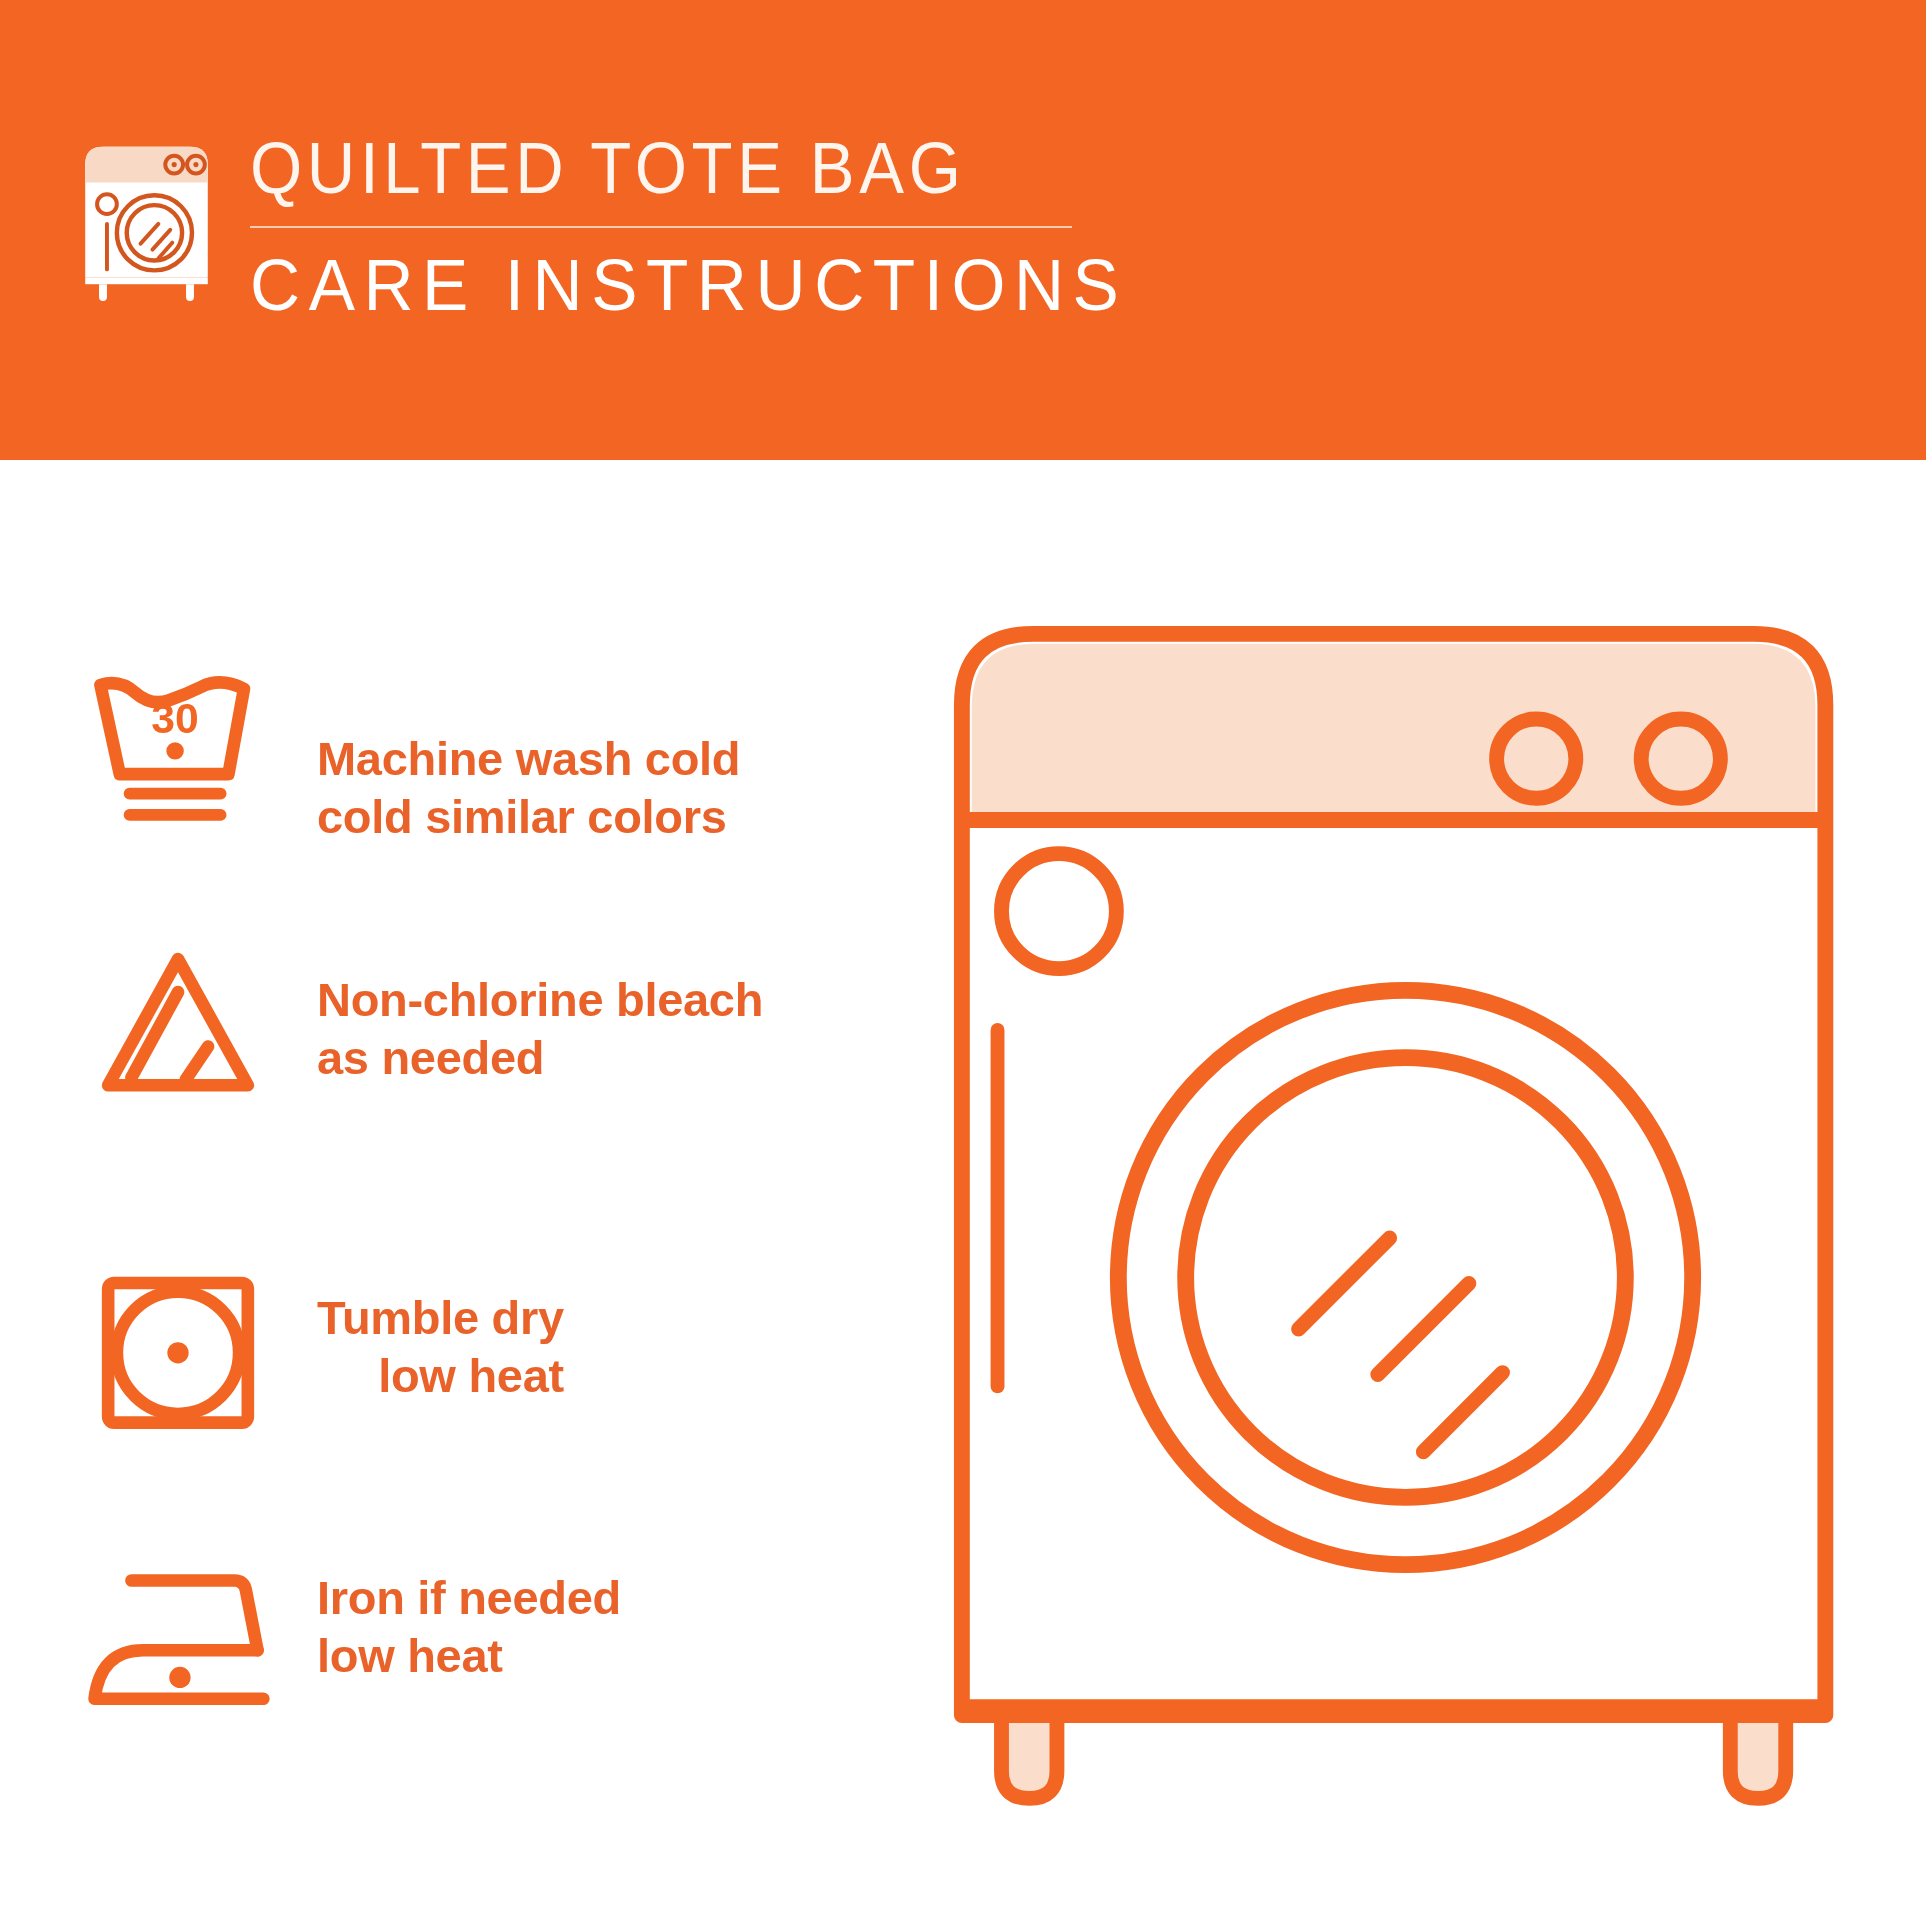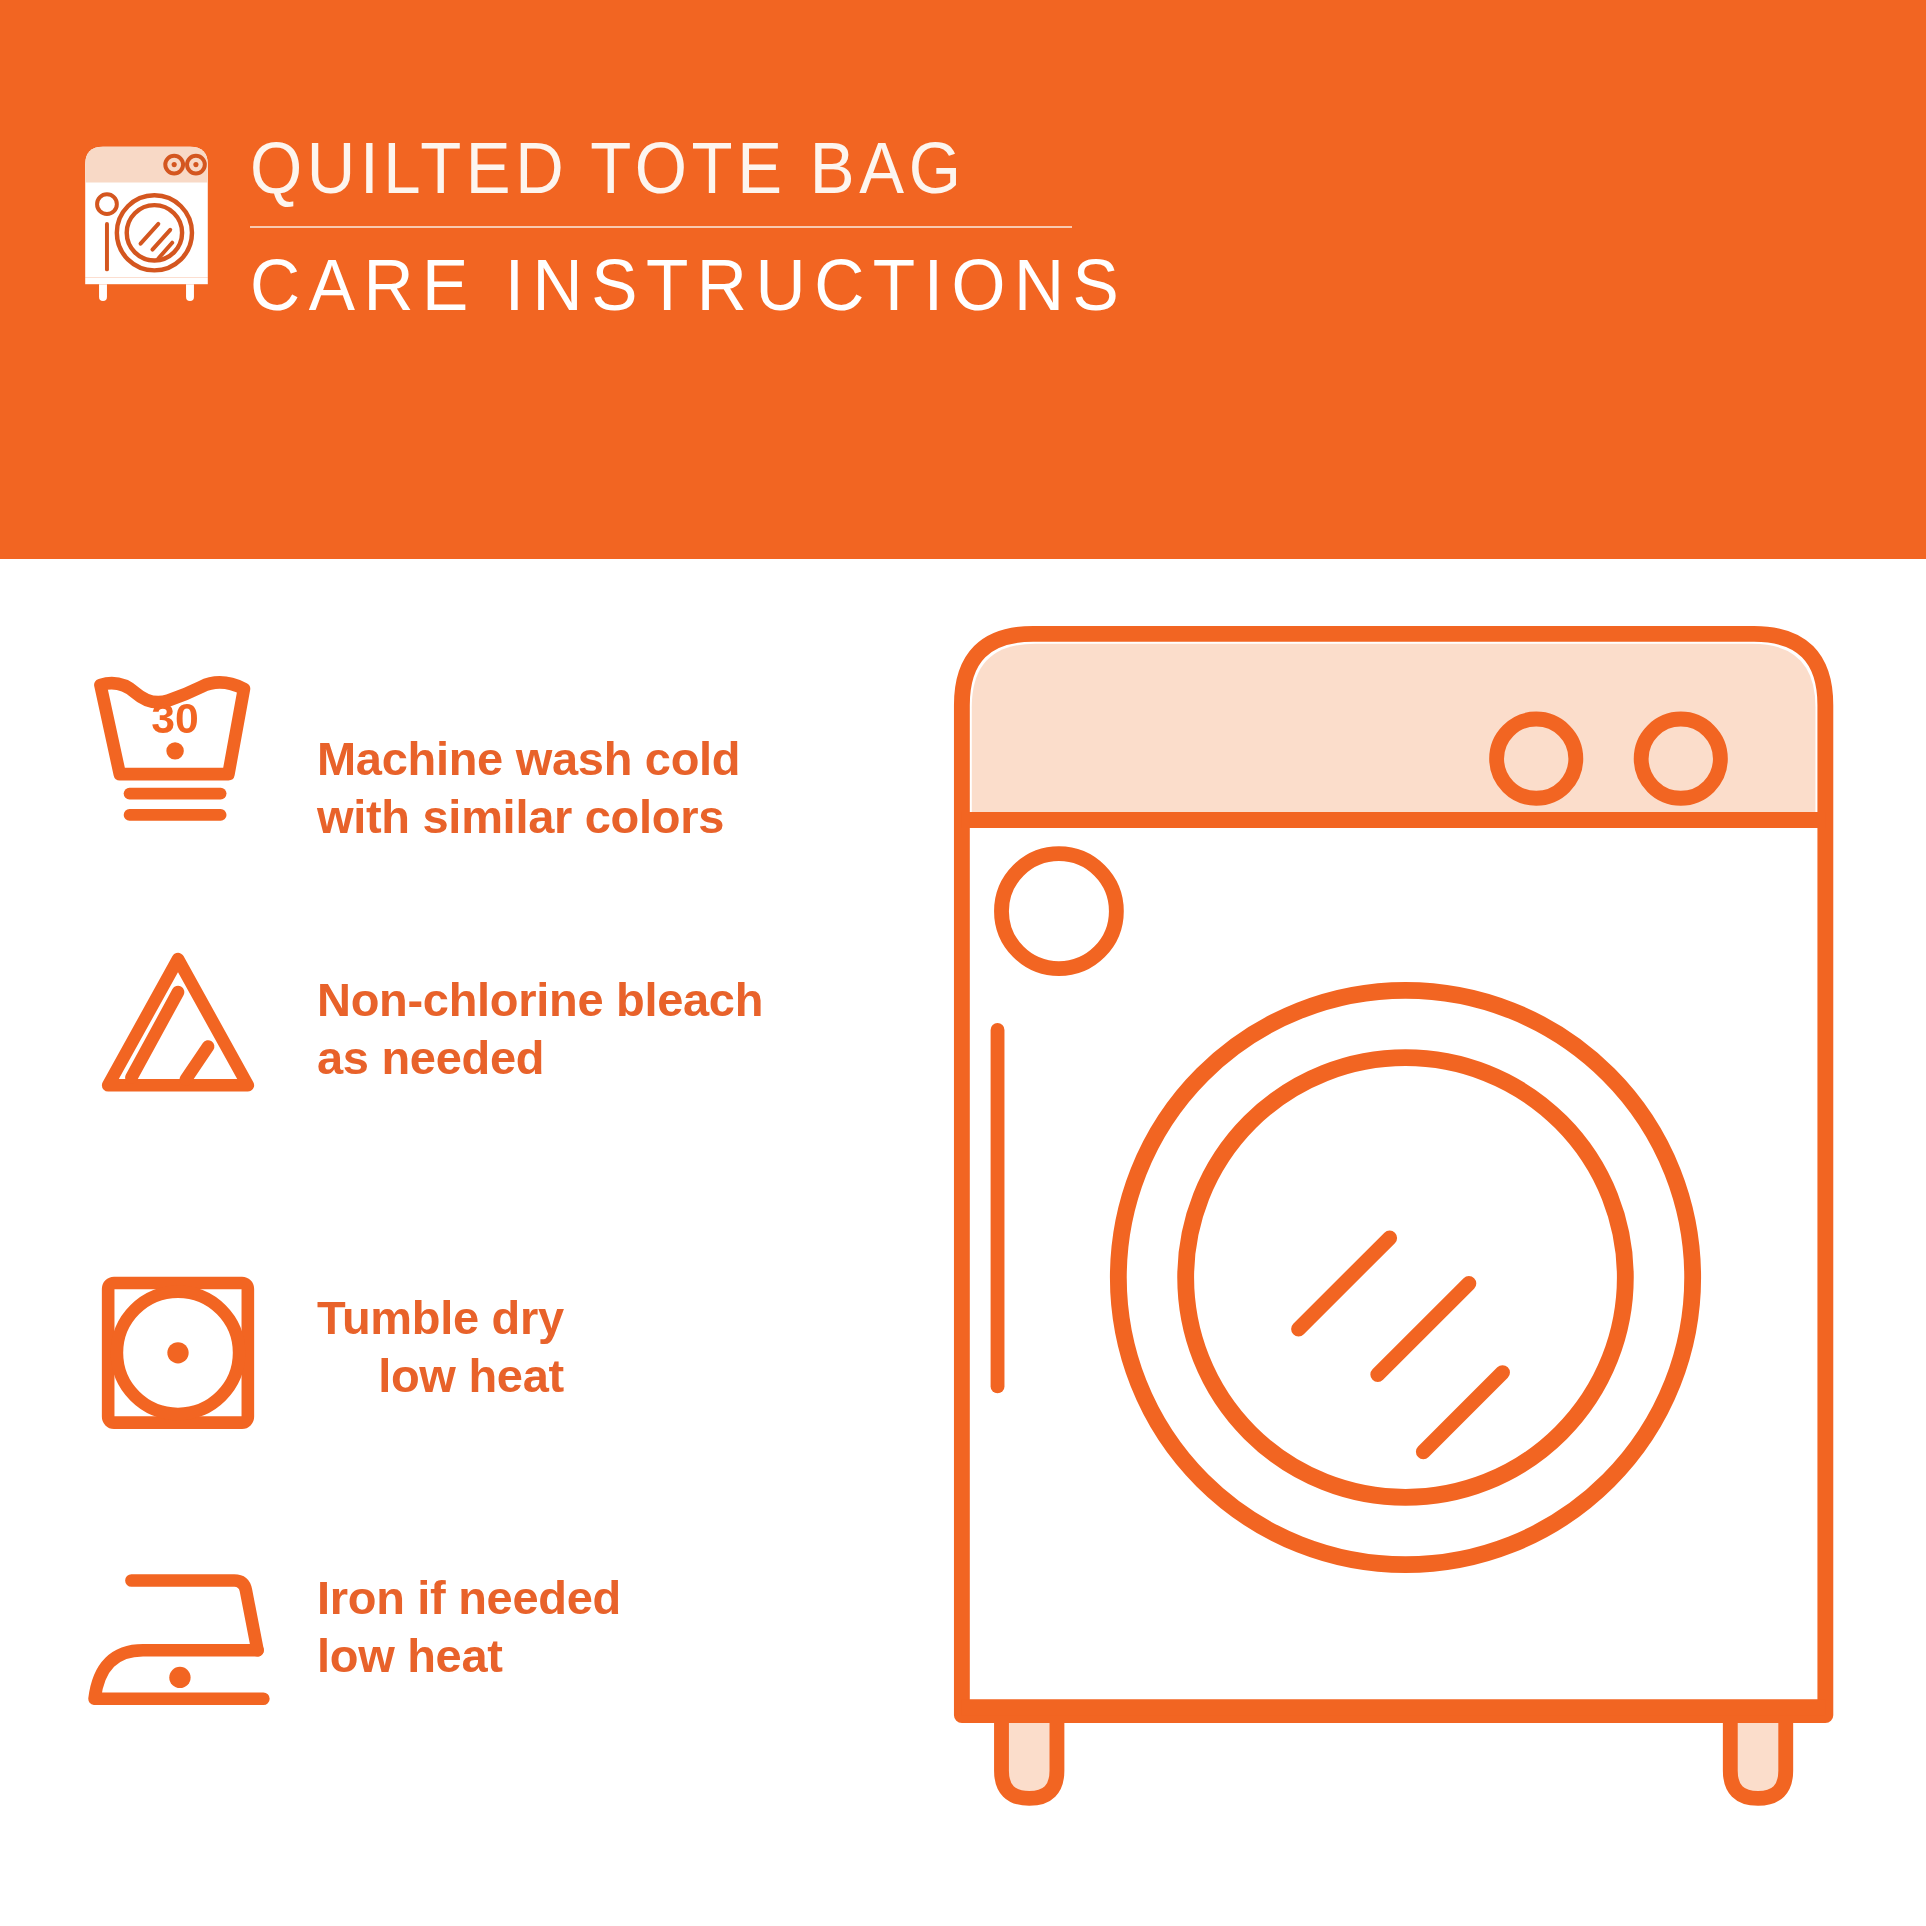"QUILTED TOTE BAG" .header { height: 559px -> 460px }
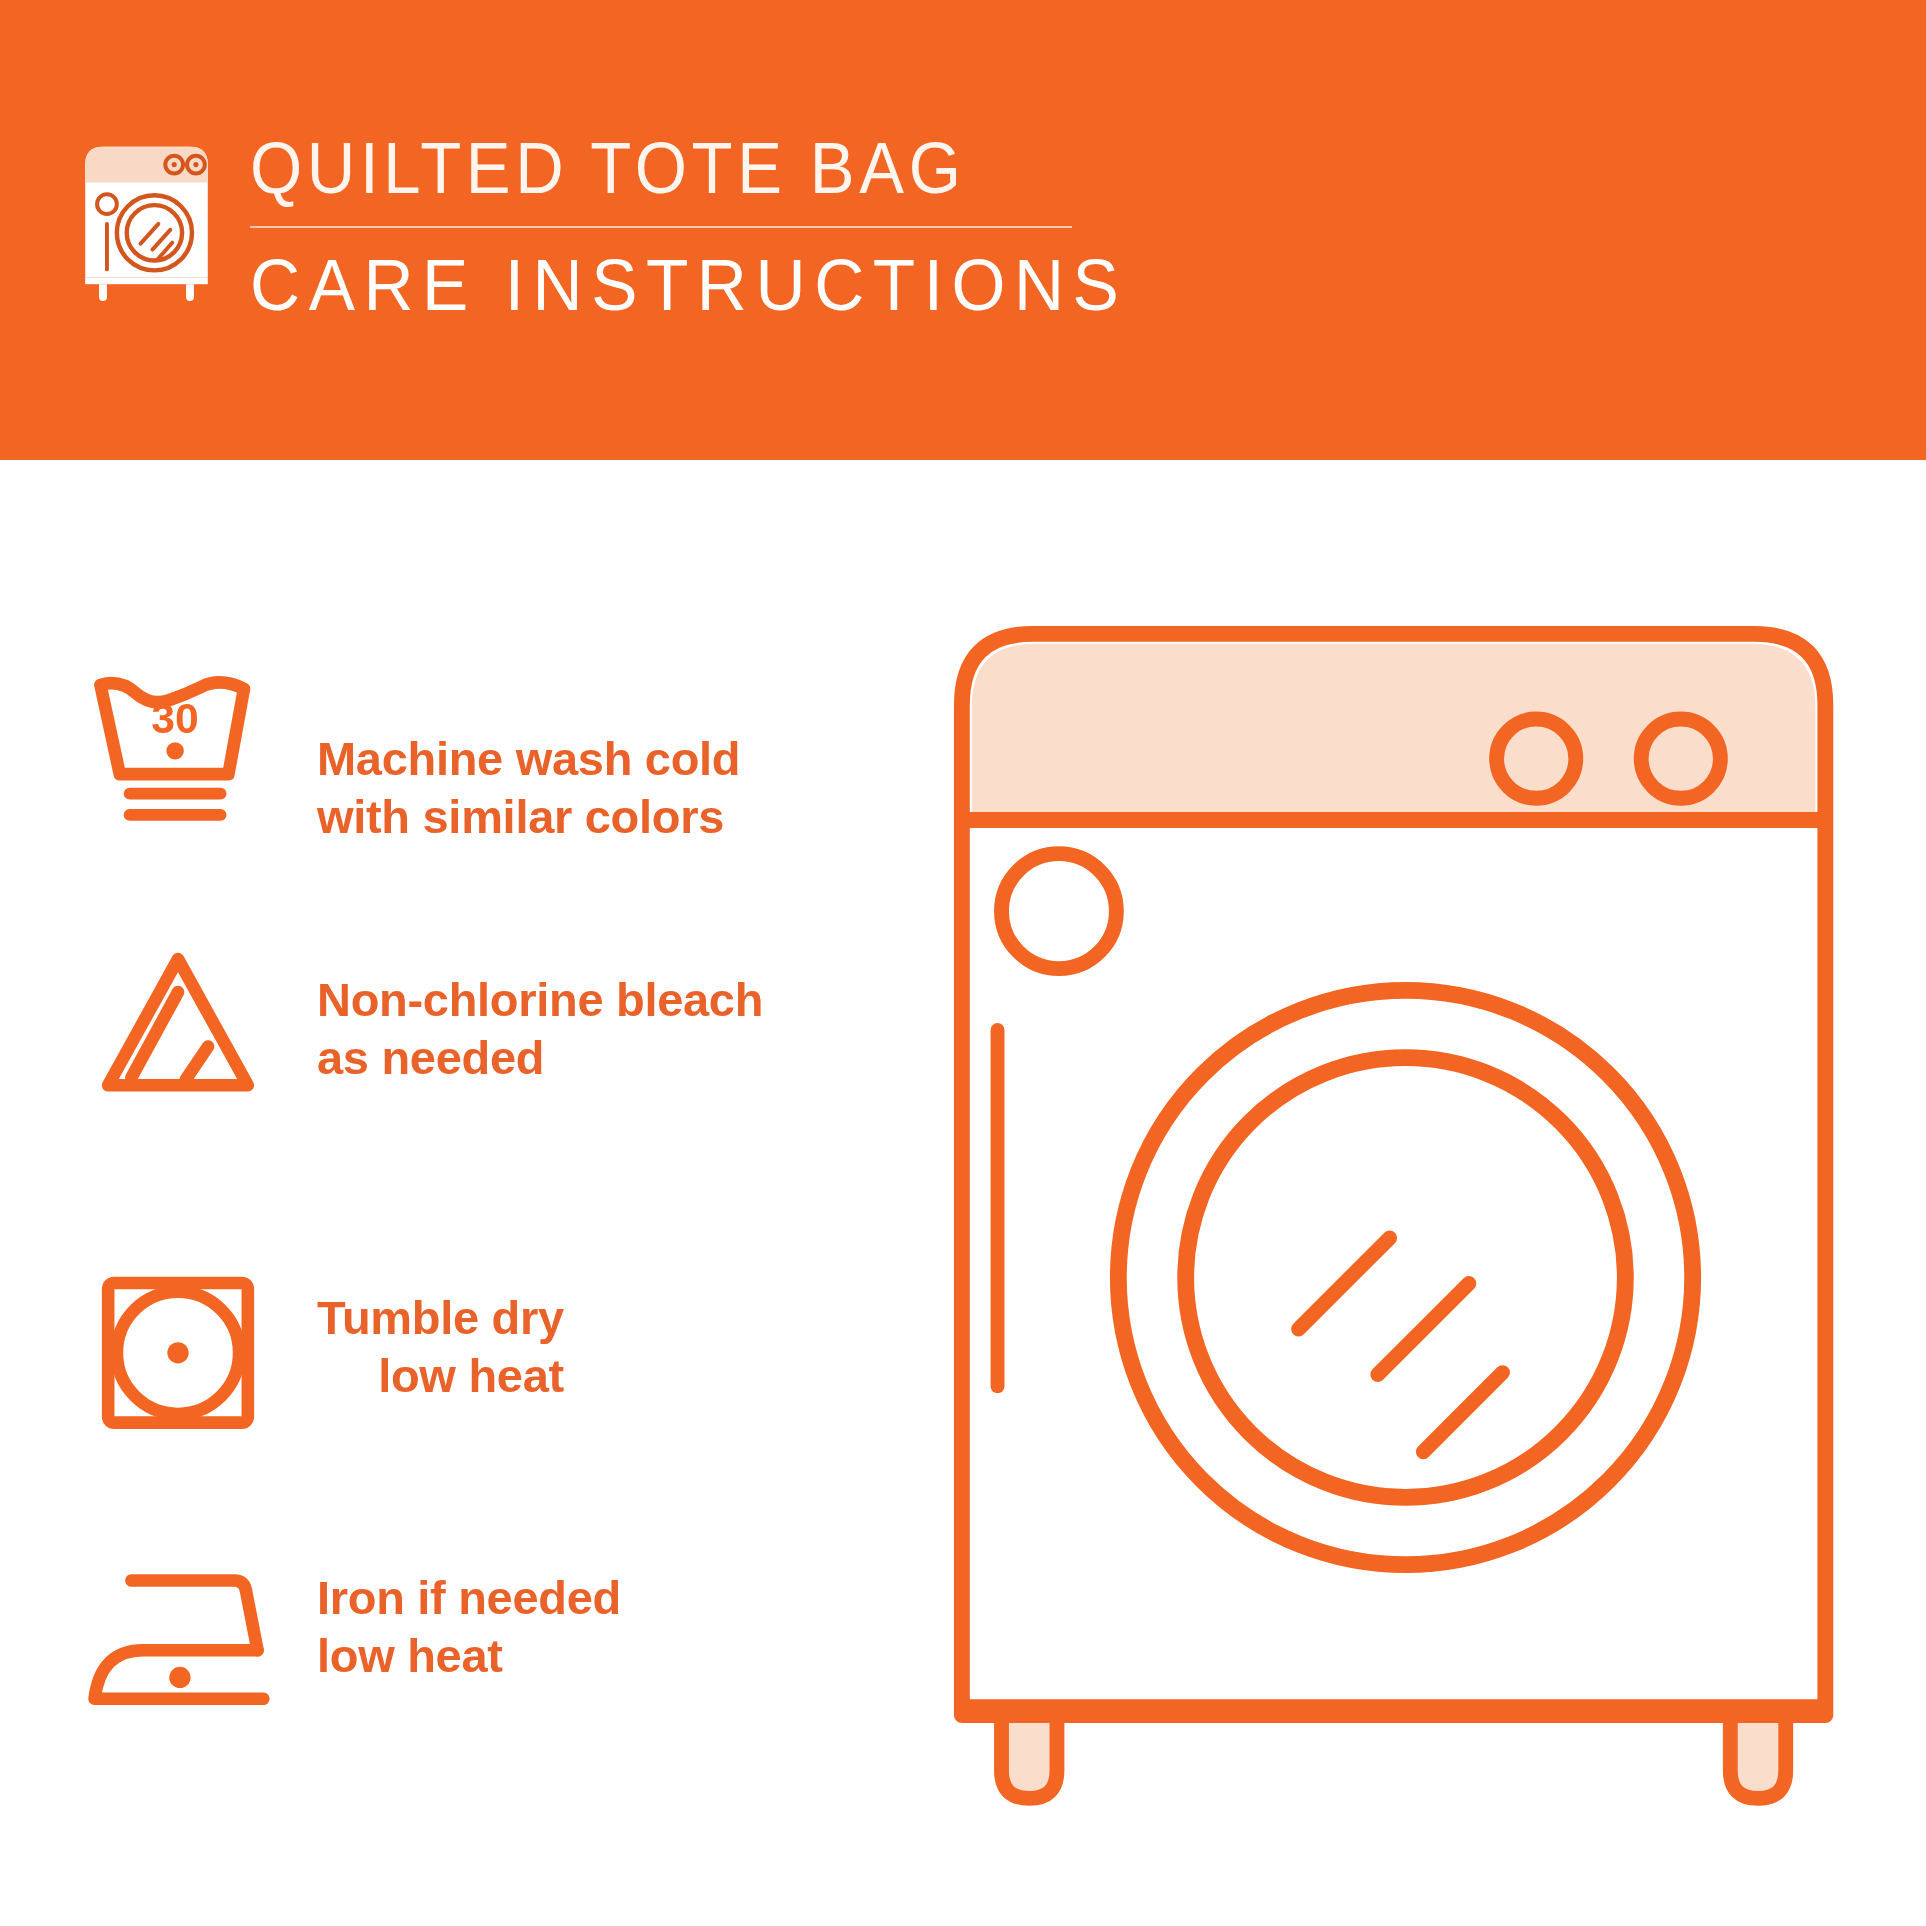"with similar colors" span { text: with -> cold }
